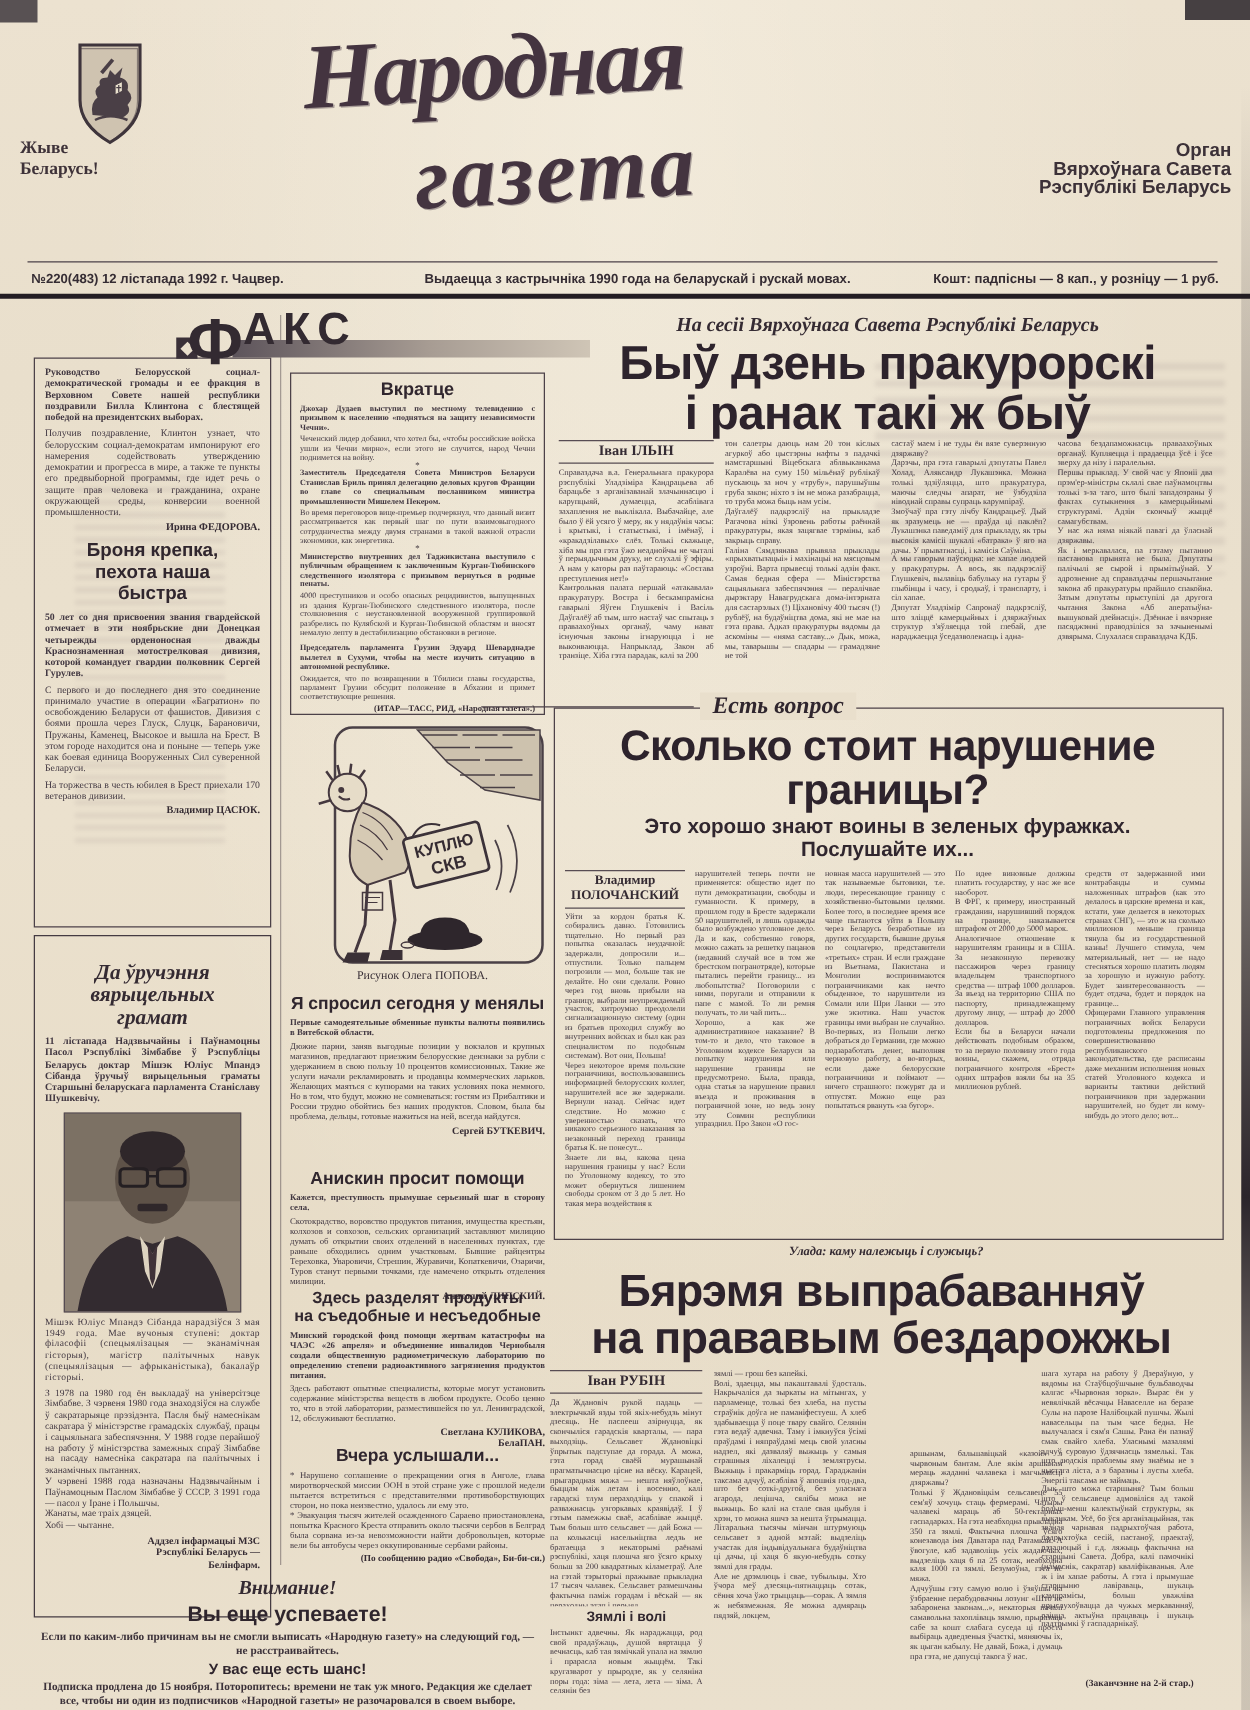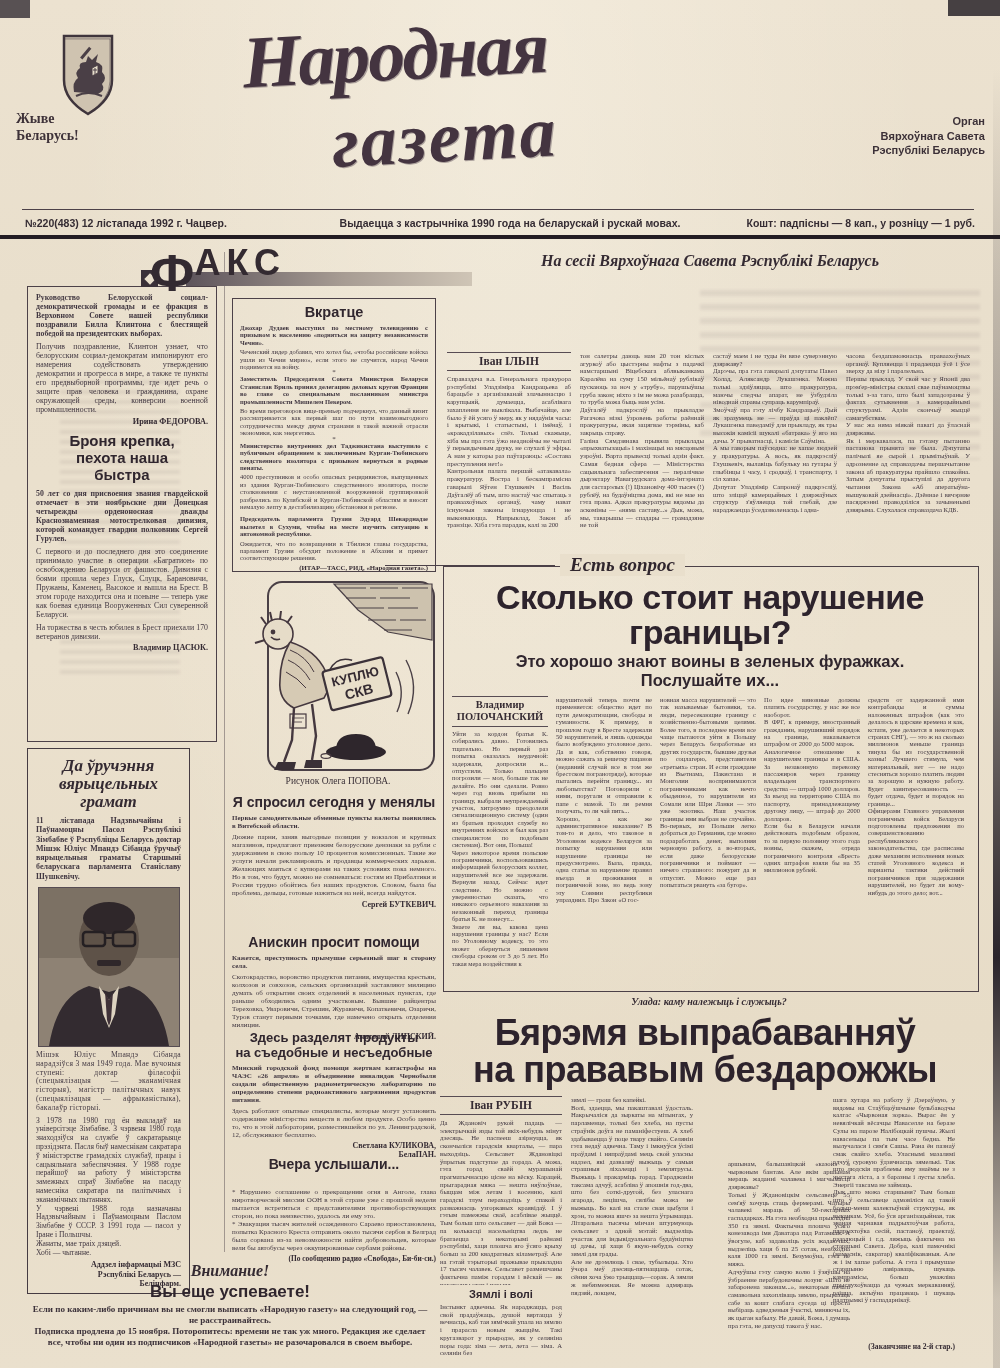"Орган" div.abs { font-size: 11px -> 15px }
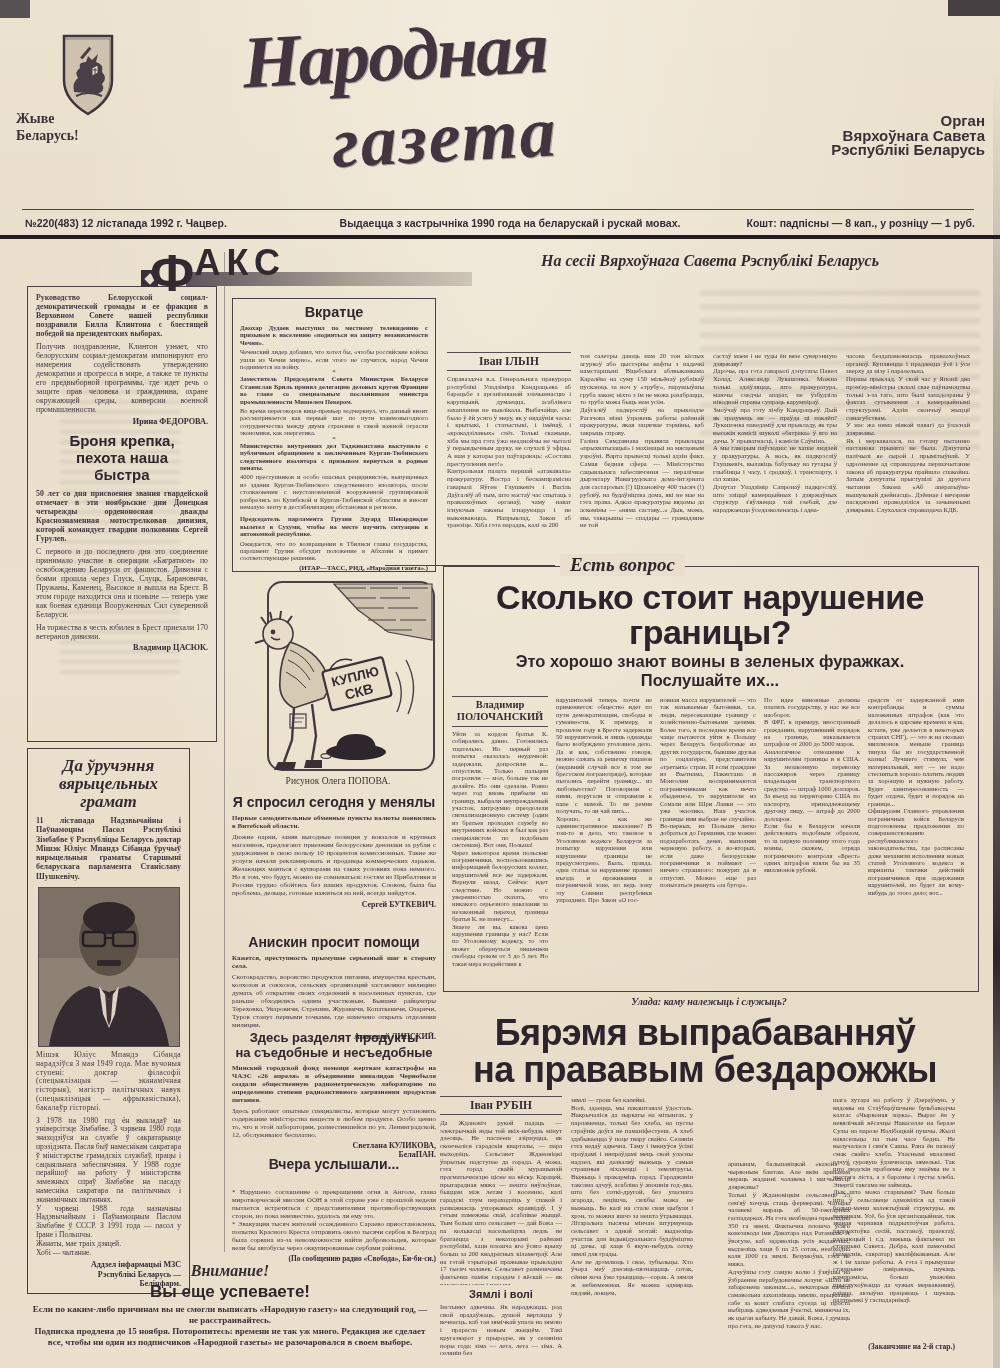"Быў дзень пракурорскі" div.abs { html: none -> <div>Быў дзень пракурорскі і ранак такі ж быў</div> }
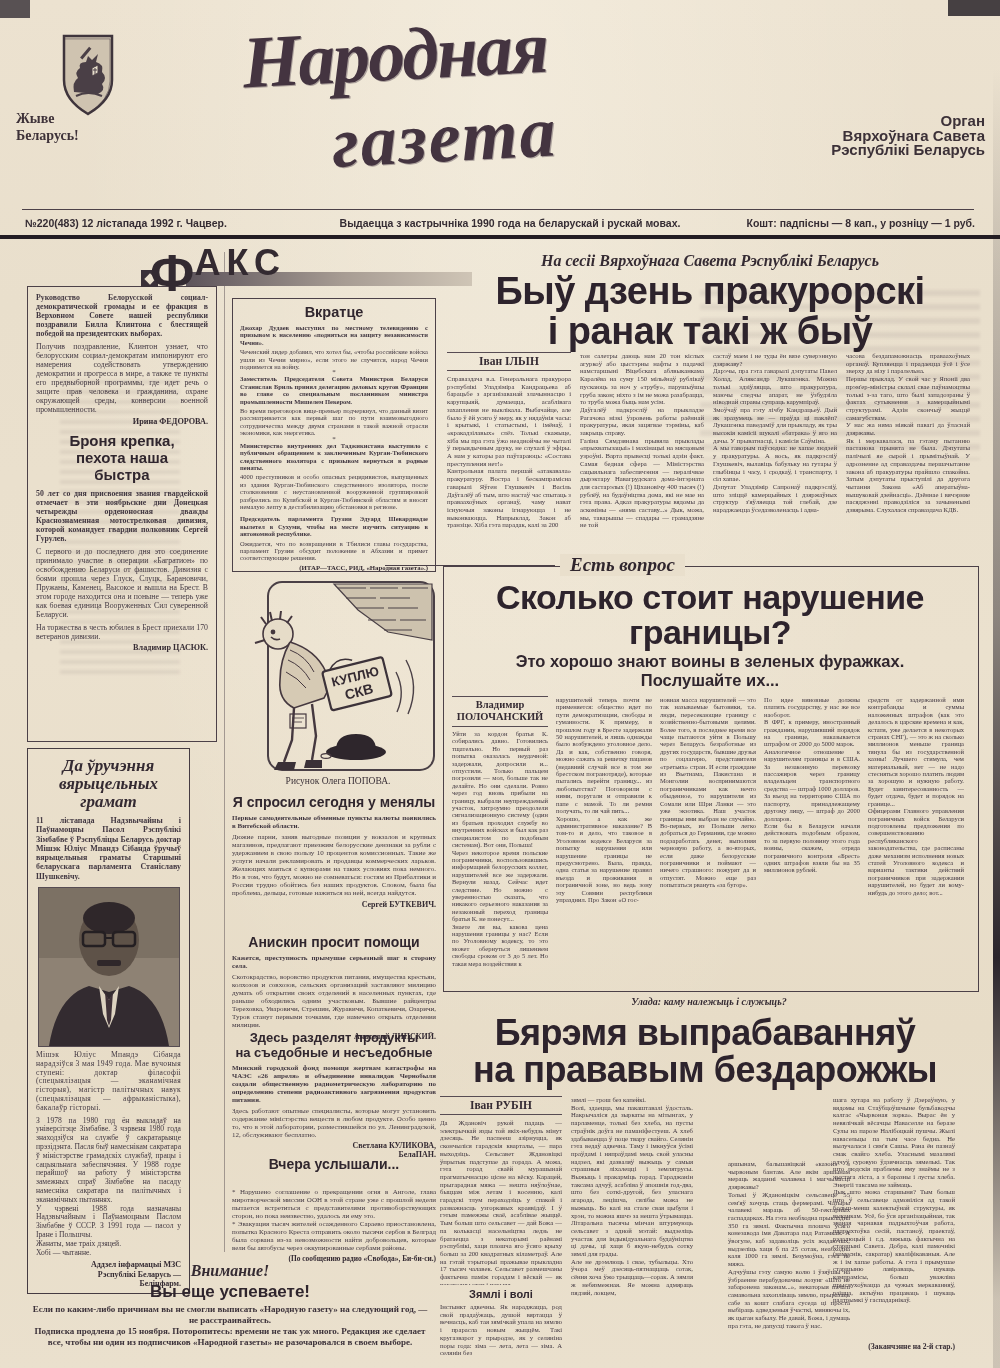"Да ўручэння" div.abs { padding: 6px 8px -> 18px 8px; width: 163px -> 190px }
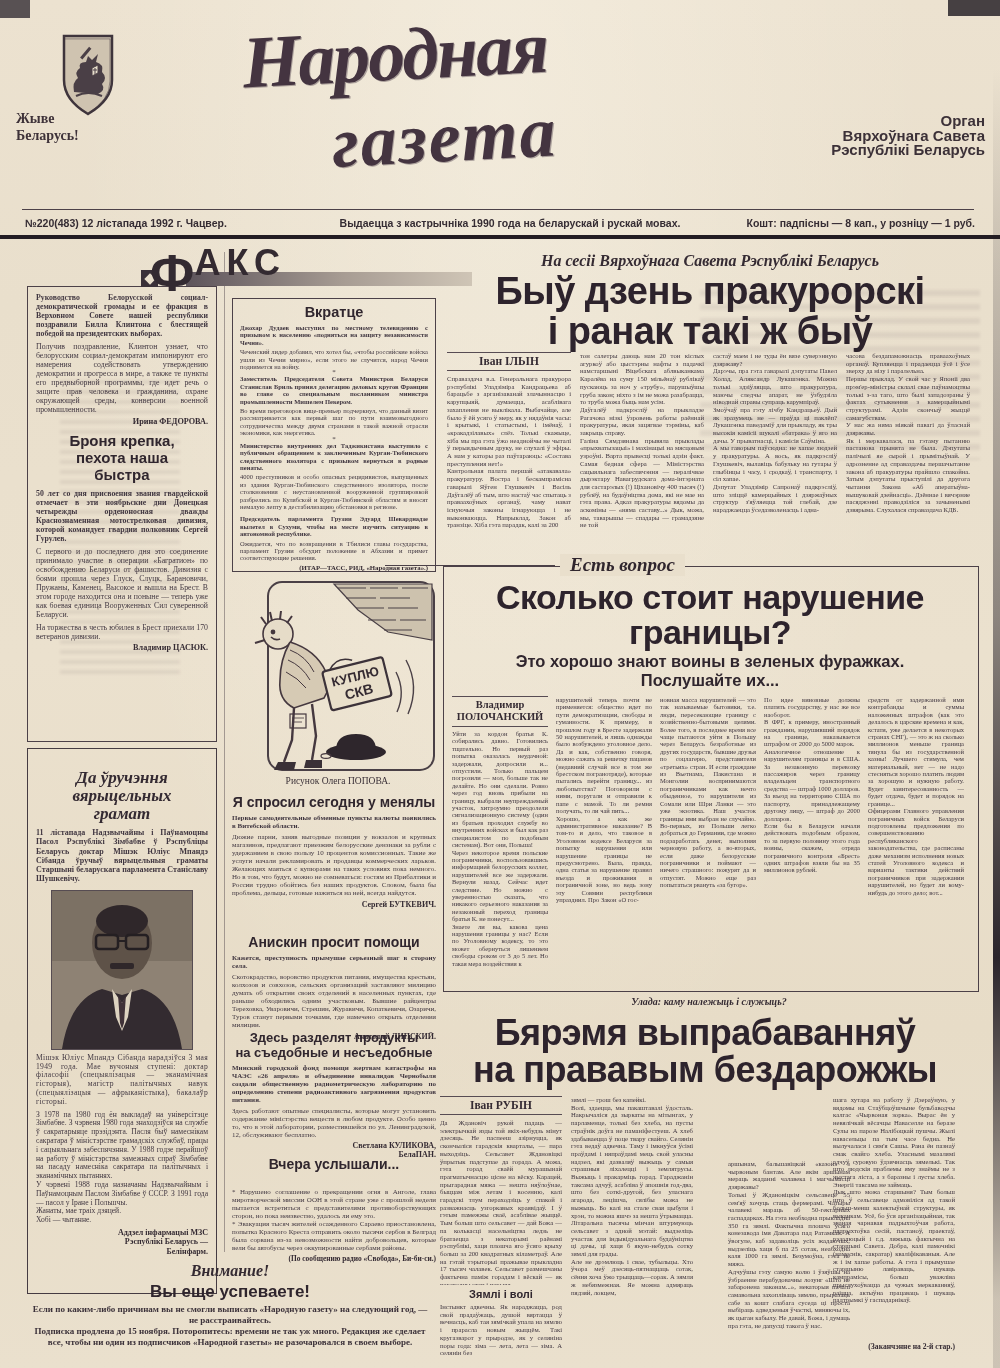"Вчера услышали..." div.subhd { margin-bottom: 16px -> 4px }
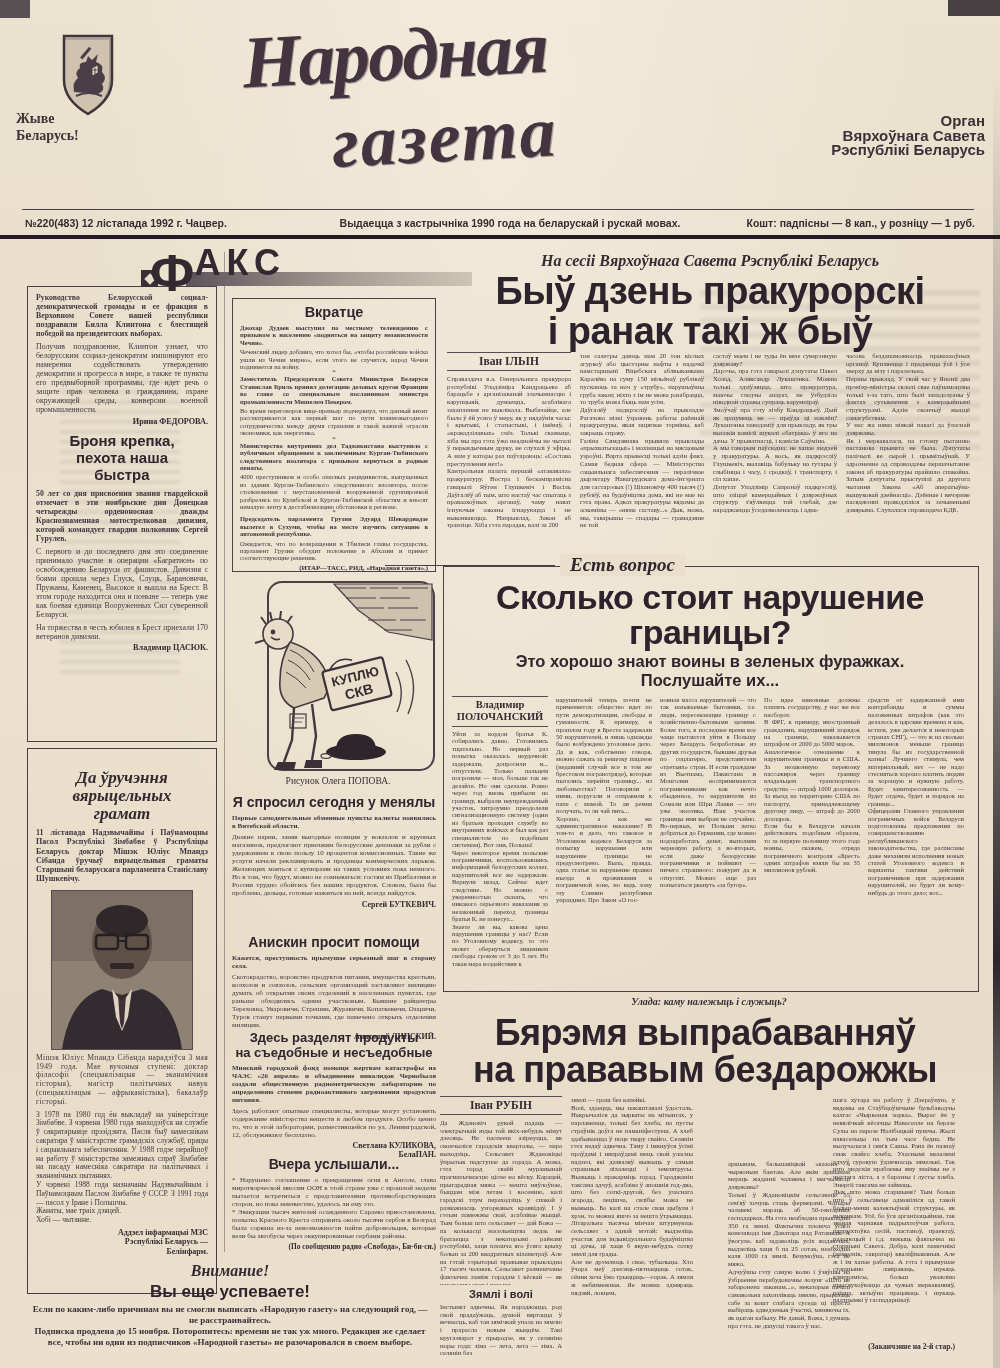"У вас еще есть шанс!" div.sans { html: none -> <div>У вас еще есть шанс!</div> }
